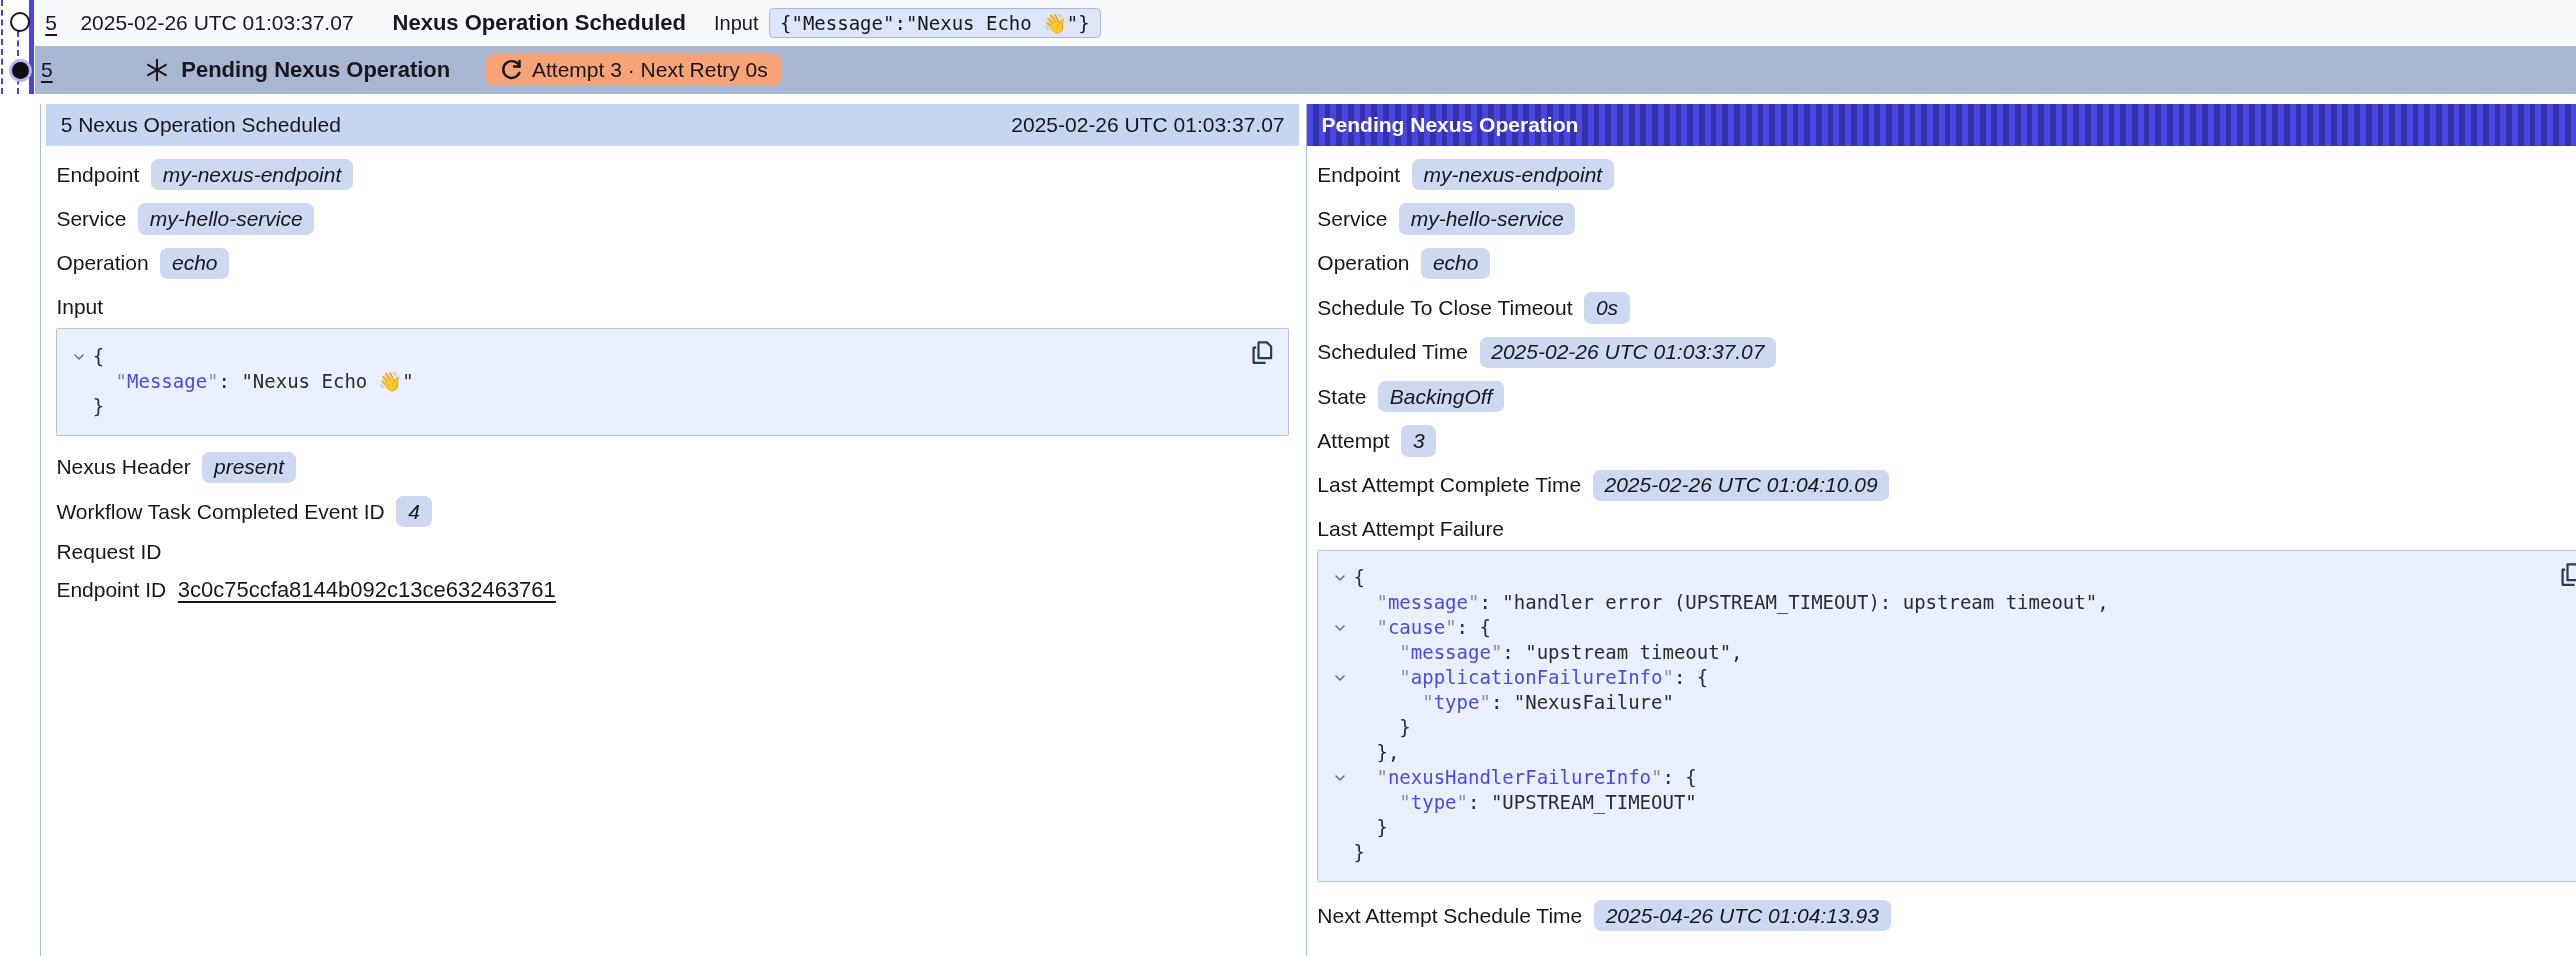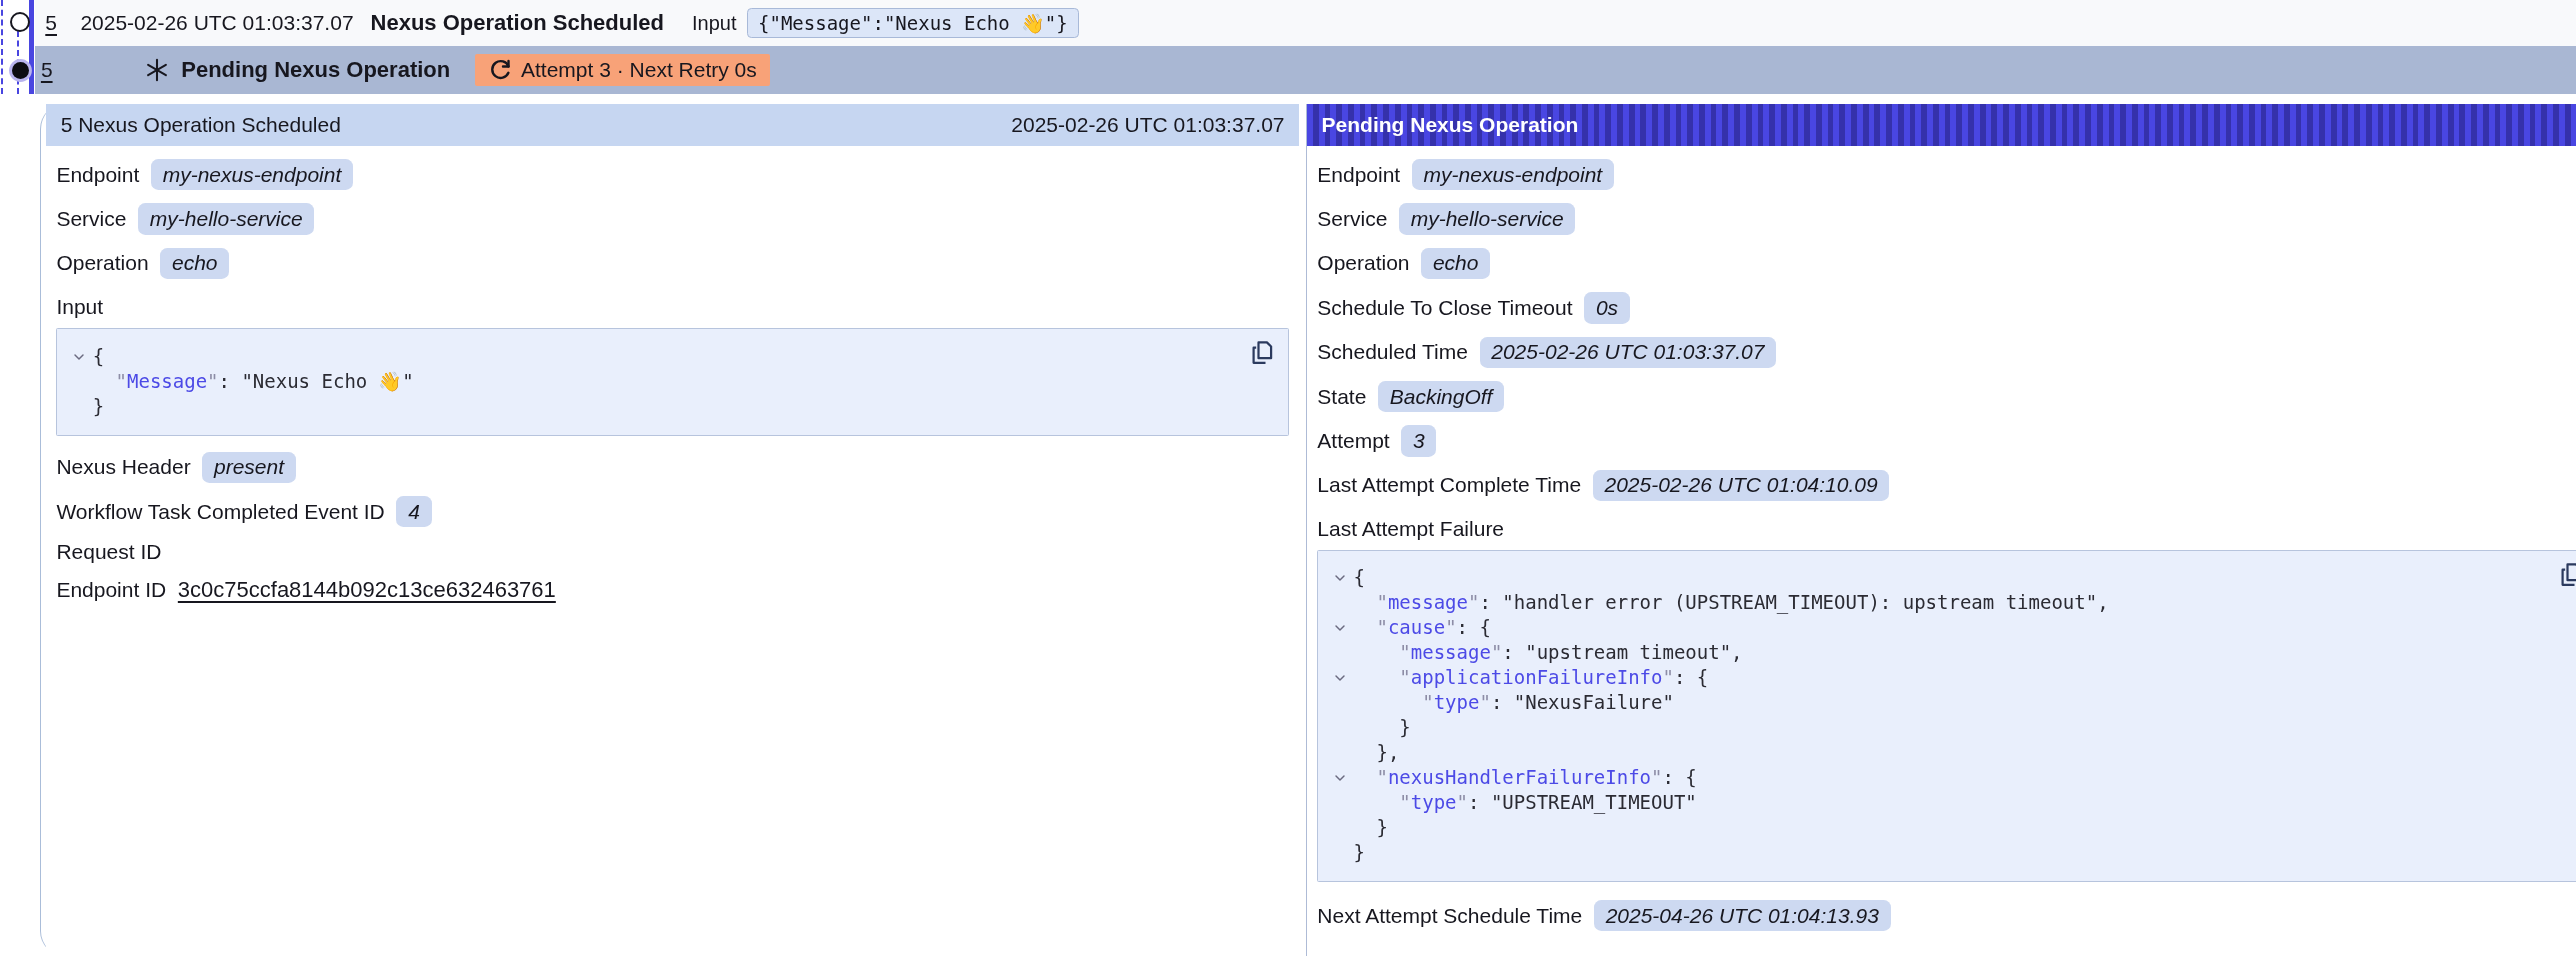"Nexus Operation Scheduled" .hrow-title { margin-left: 17px -> 39px }
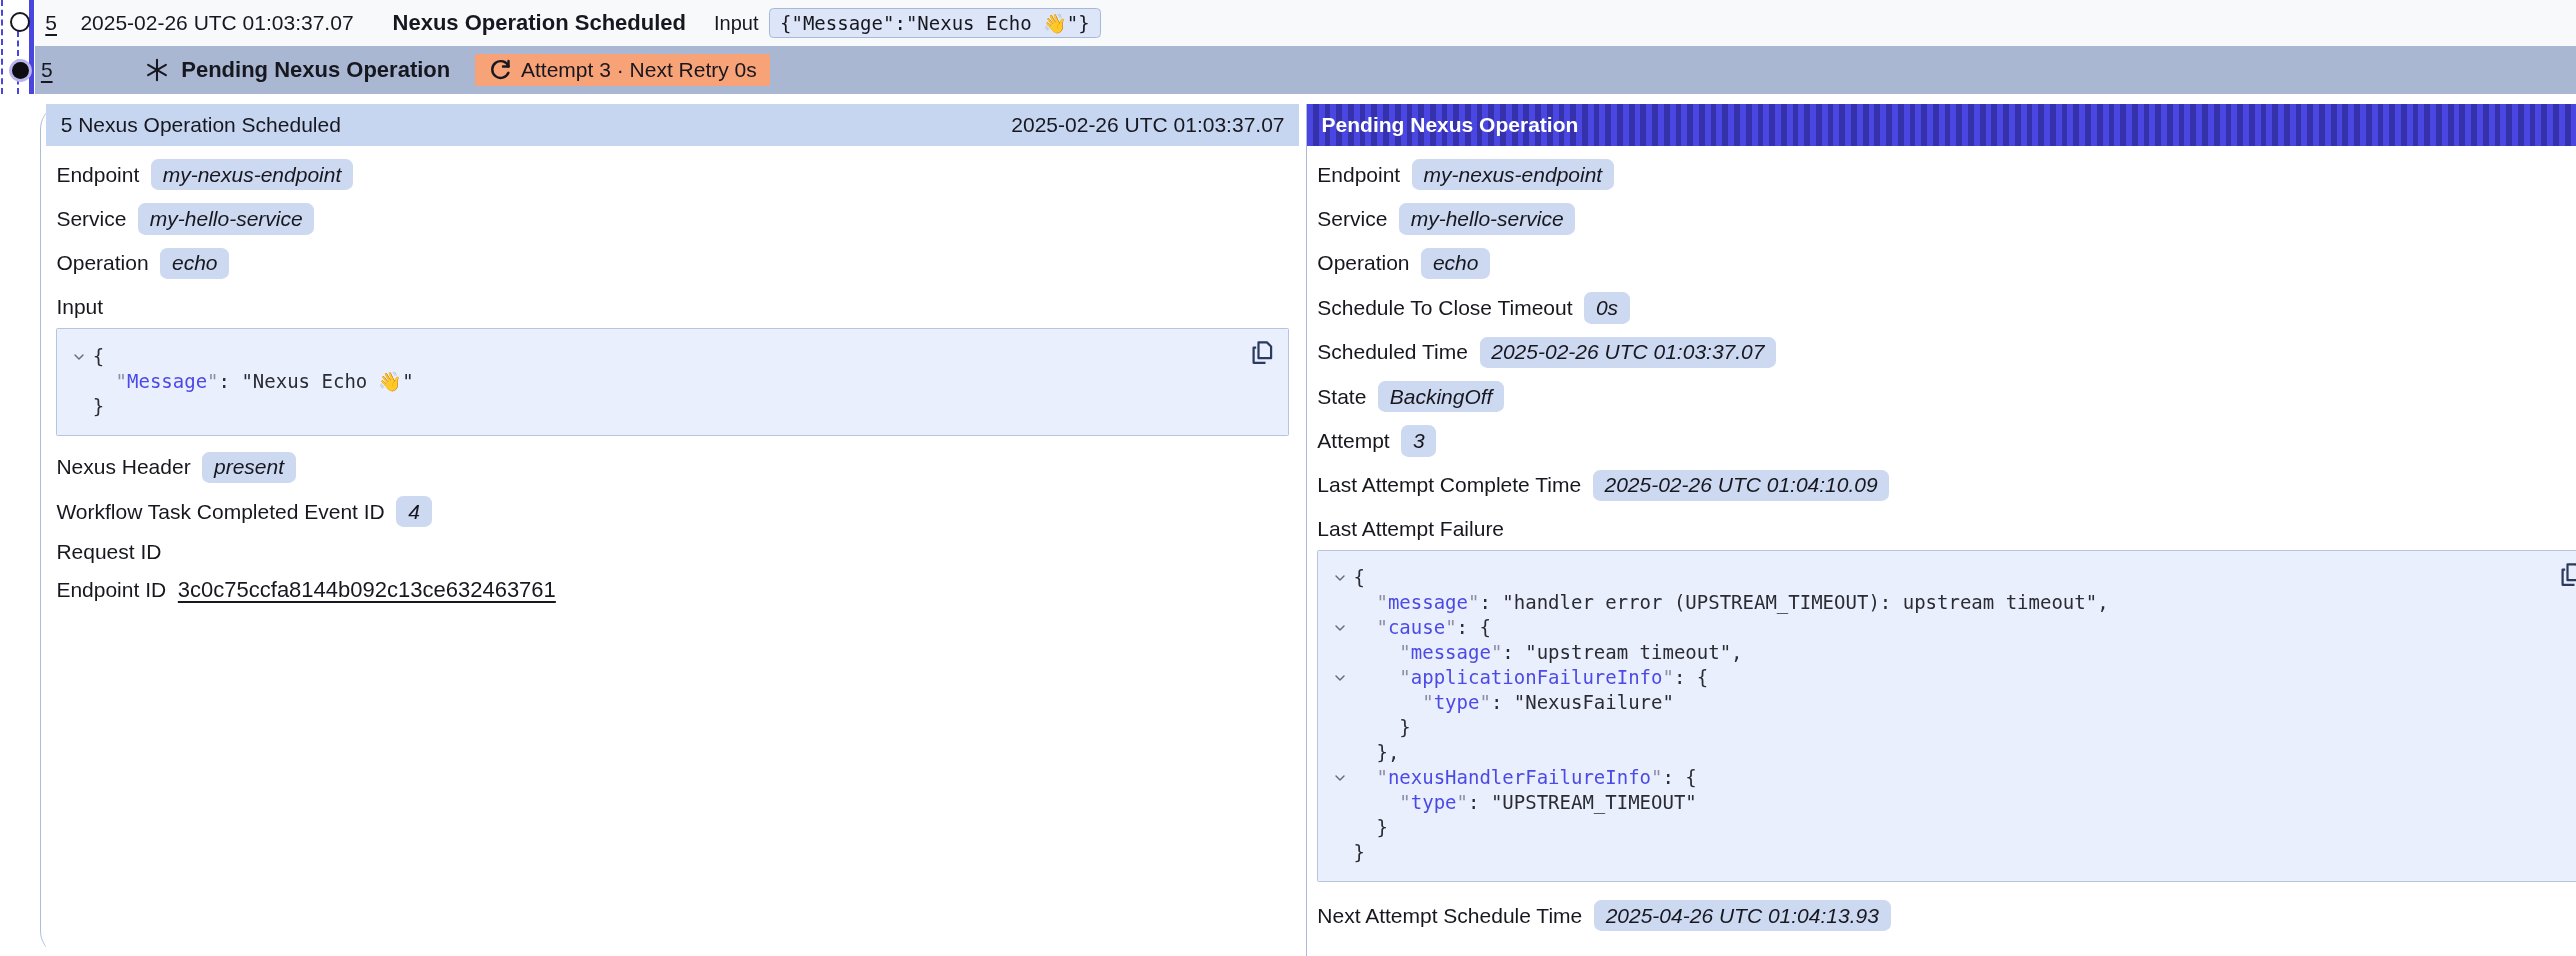"Attempt 3 · Next Retry" .retry-badge { border-radius: 2px -> 8px; margin-left: 25px -> 36px }
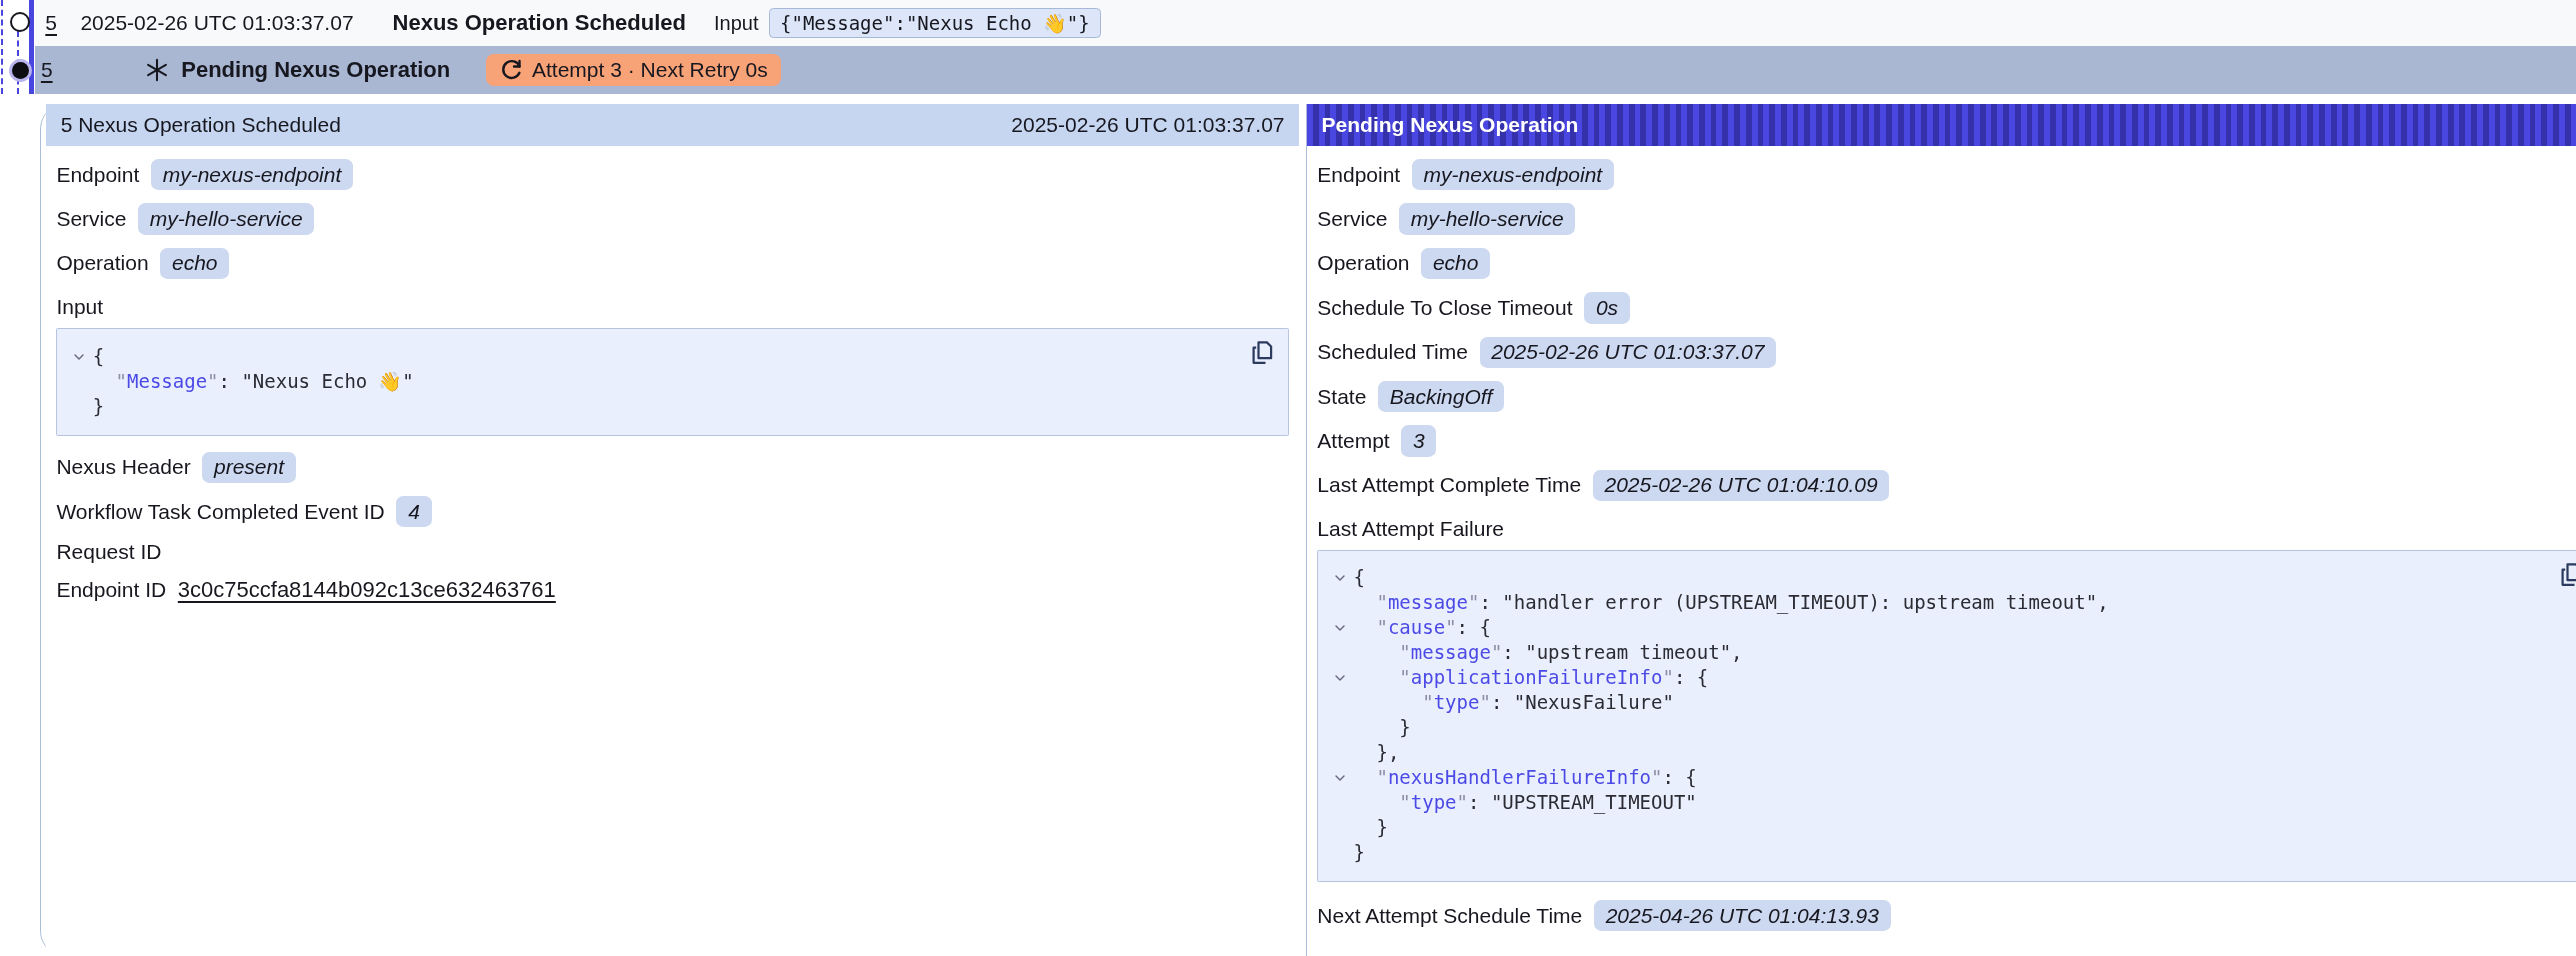"5 Nexus Operation Scheduled" .details { border-radius: 25px -> none }
